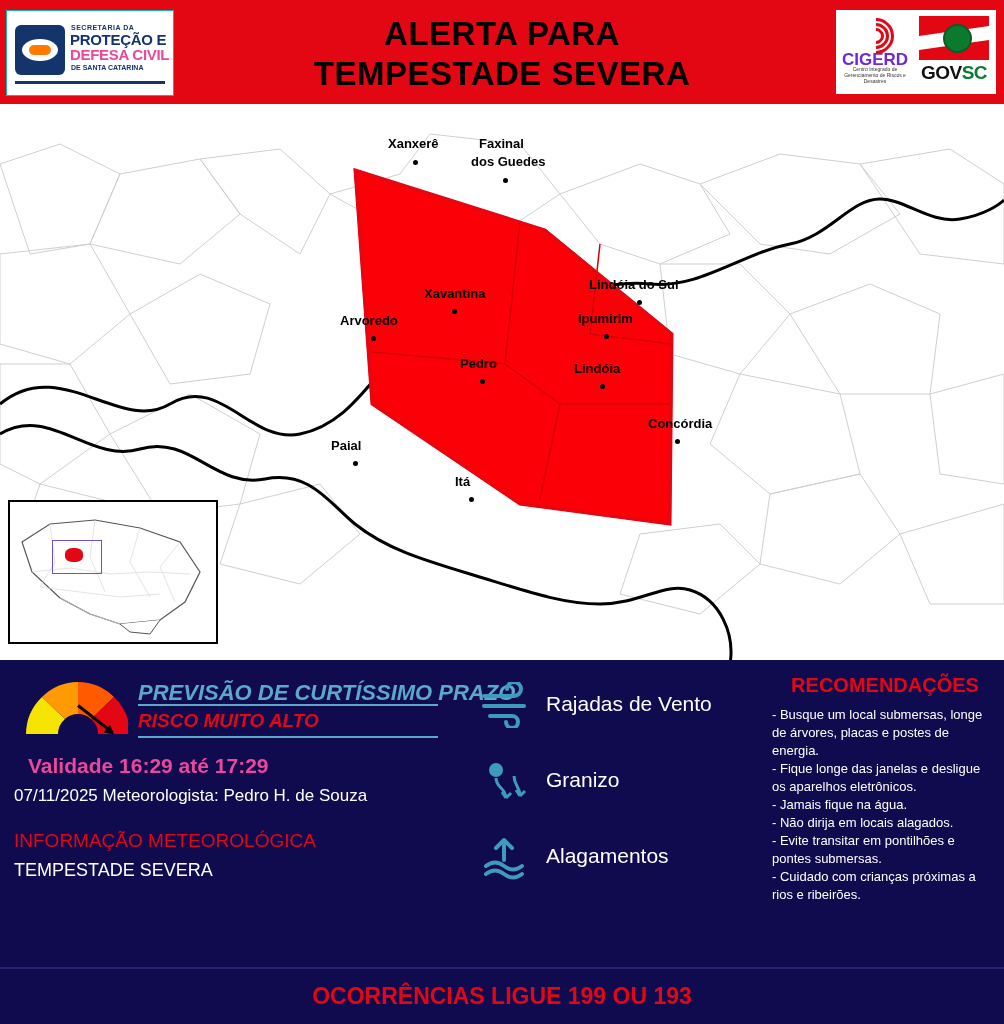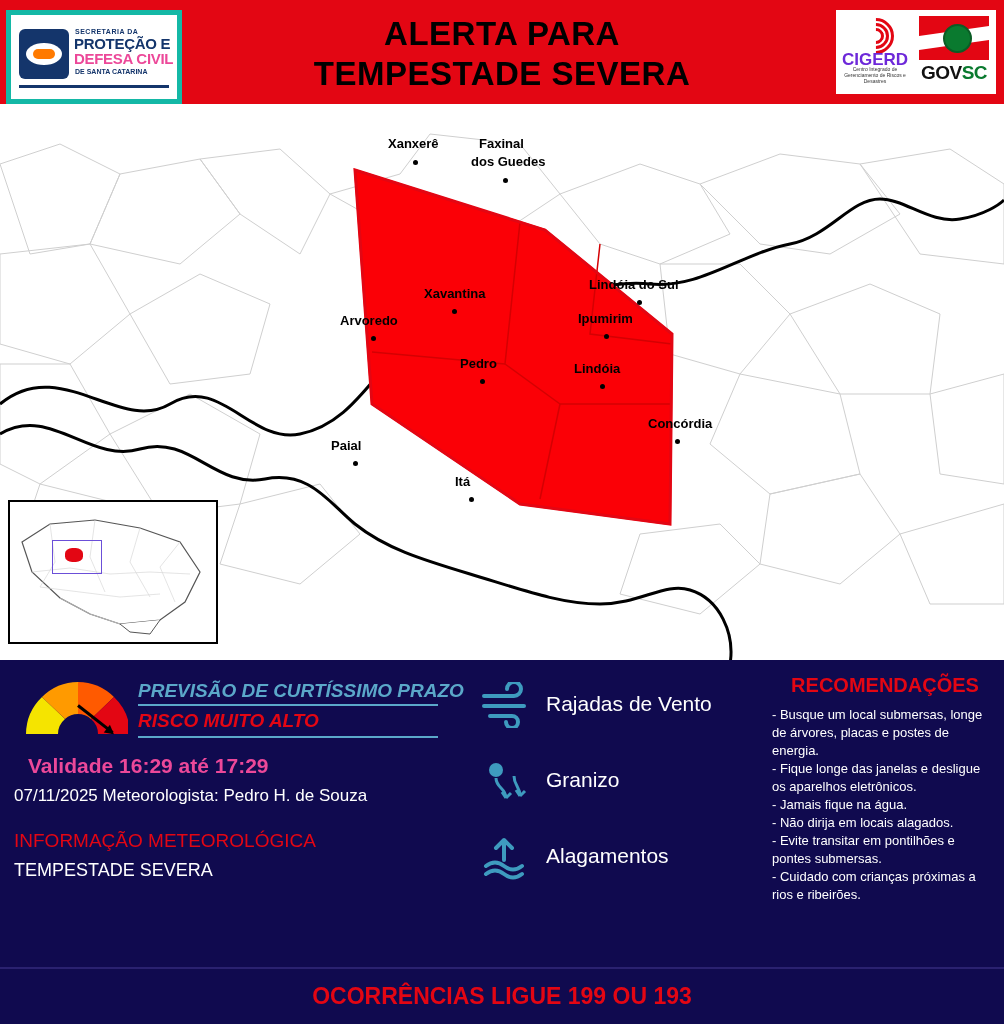"PROTEÇÃO E" .logo-pdc { border: 5px solid #14b8a6 -> 1px solid #14b8a6 }
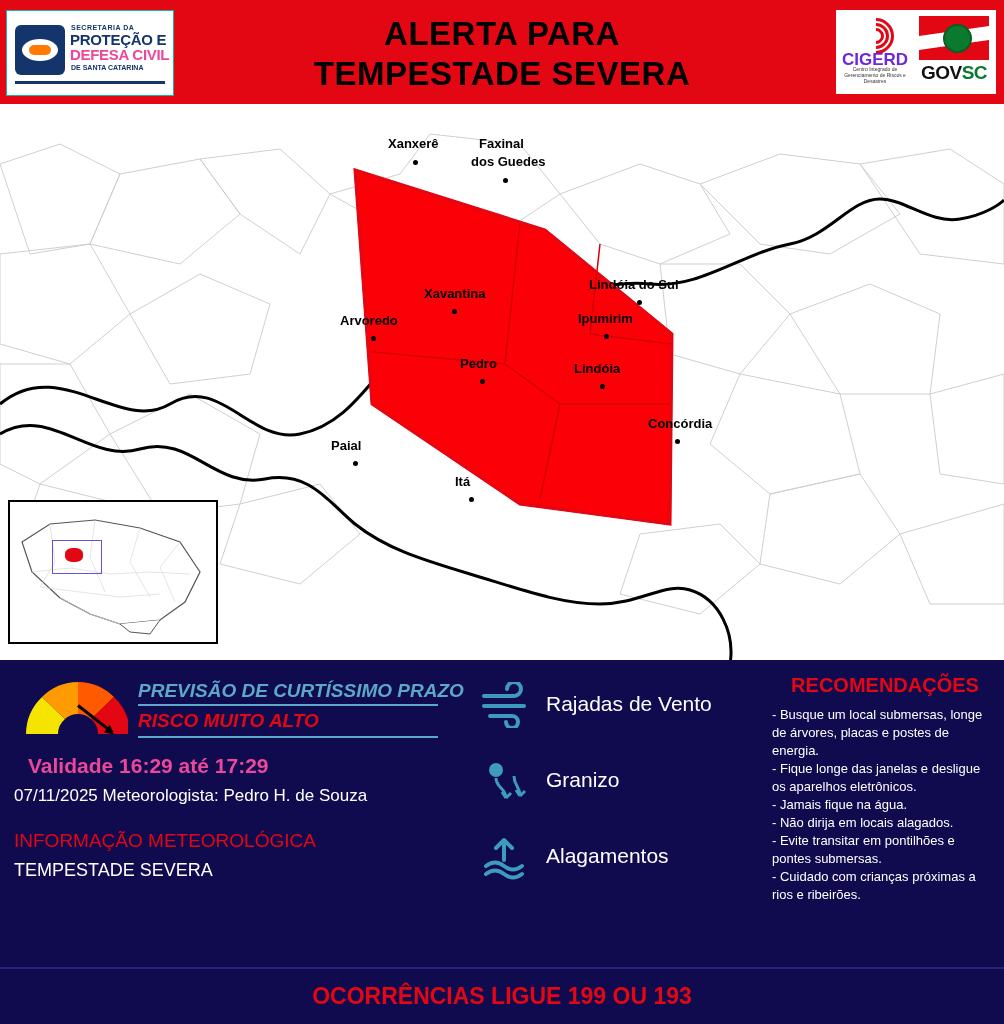"PREVISÃO DE CURTÍSSIMO PRAZO" .prev-title { font-size: 19px -> 22px }
